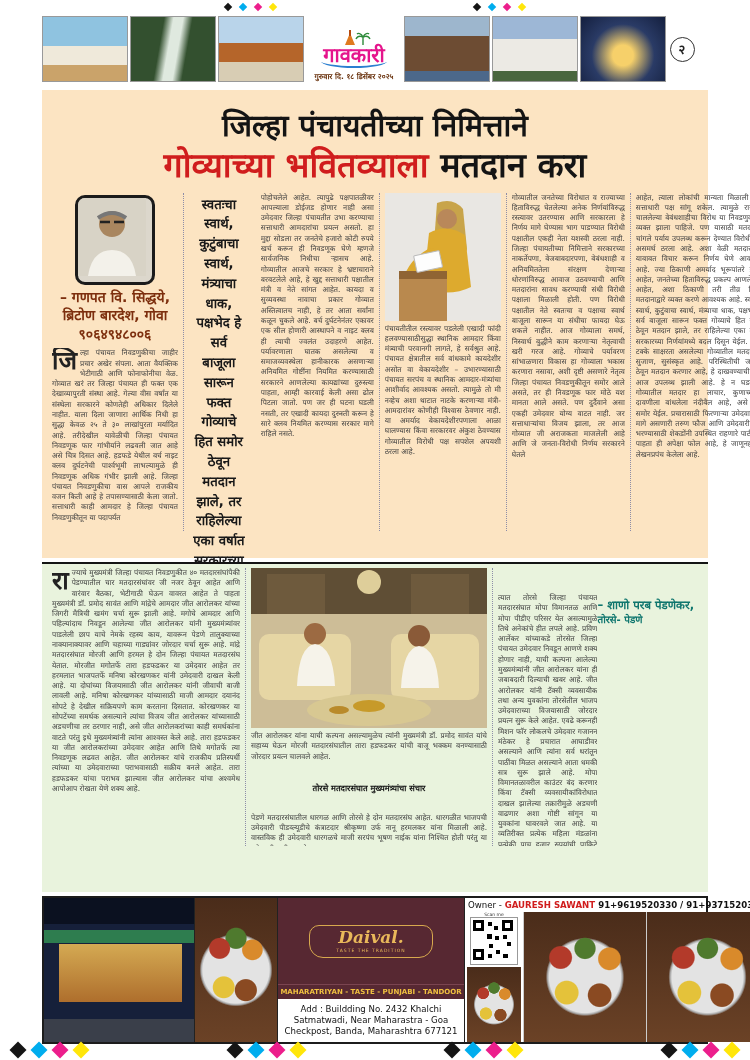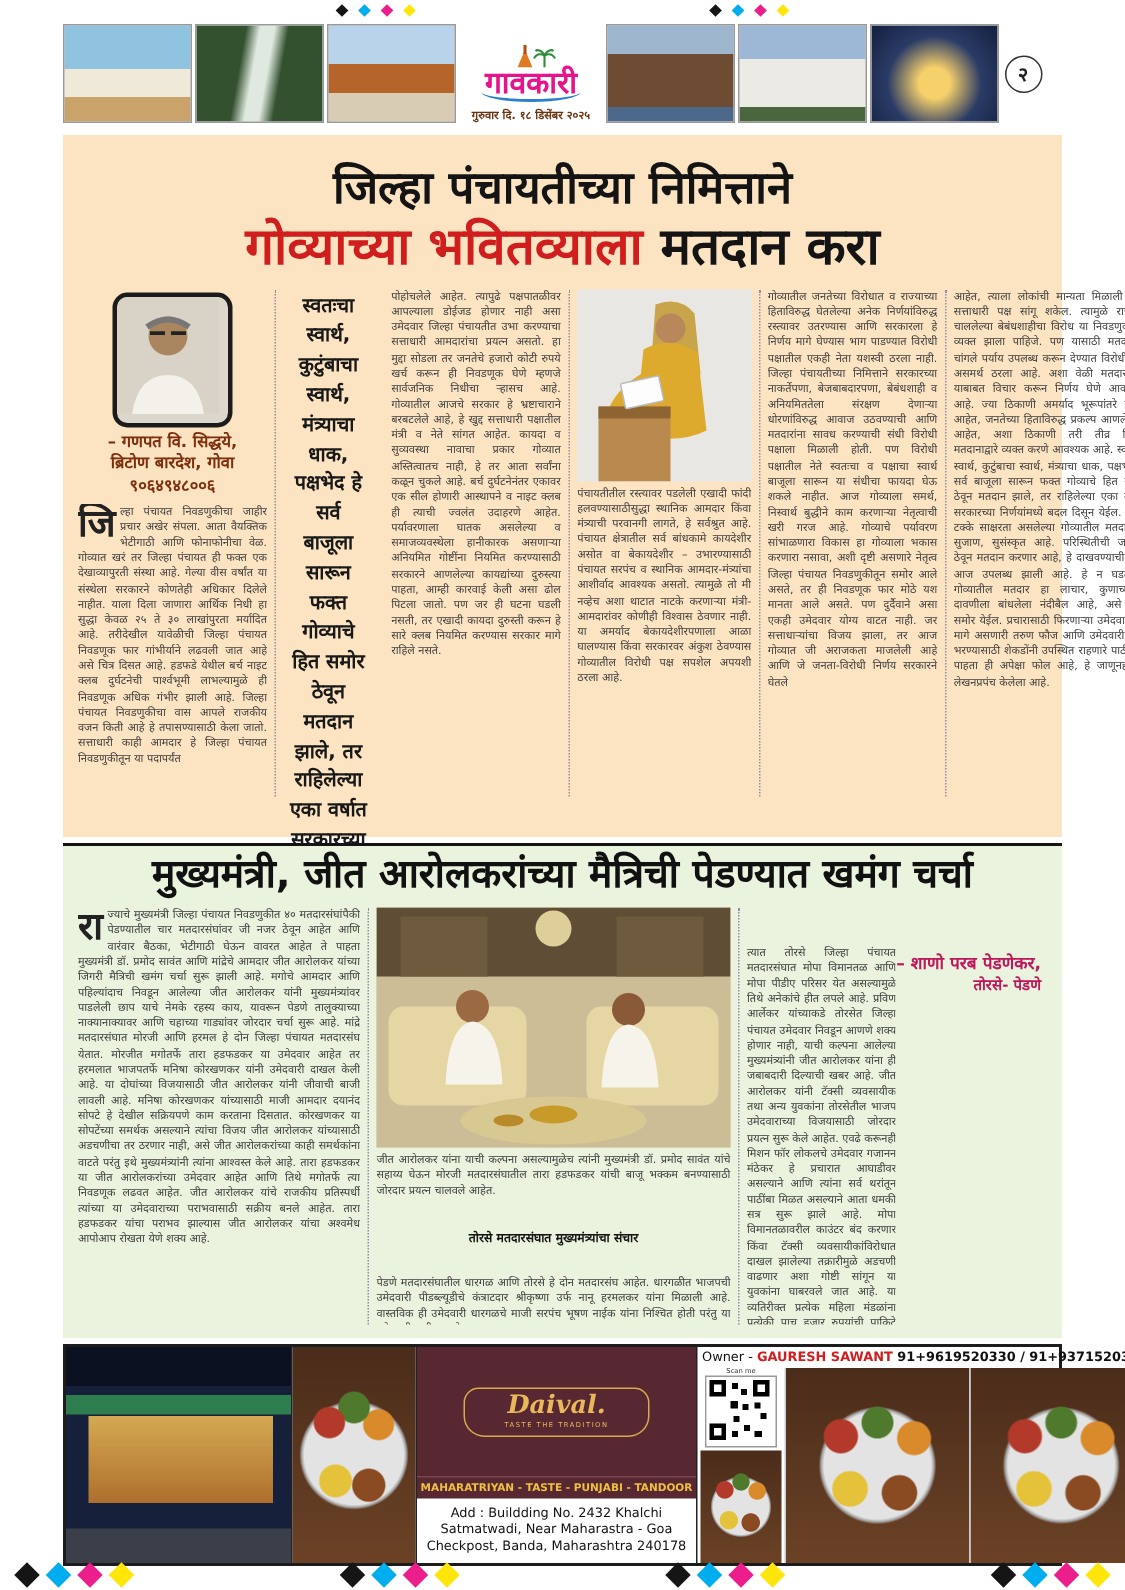"– गणपत वि. सिद्धये," .author-caption { font-size: 11px -> 14px }
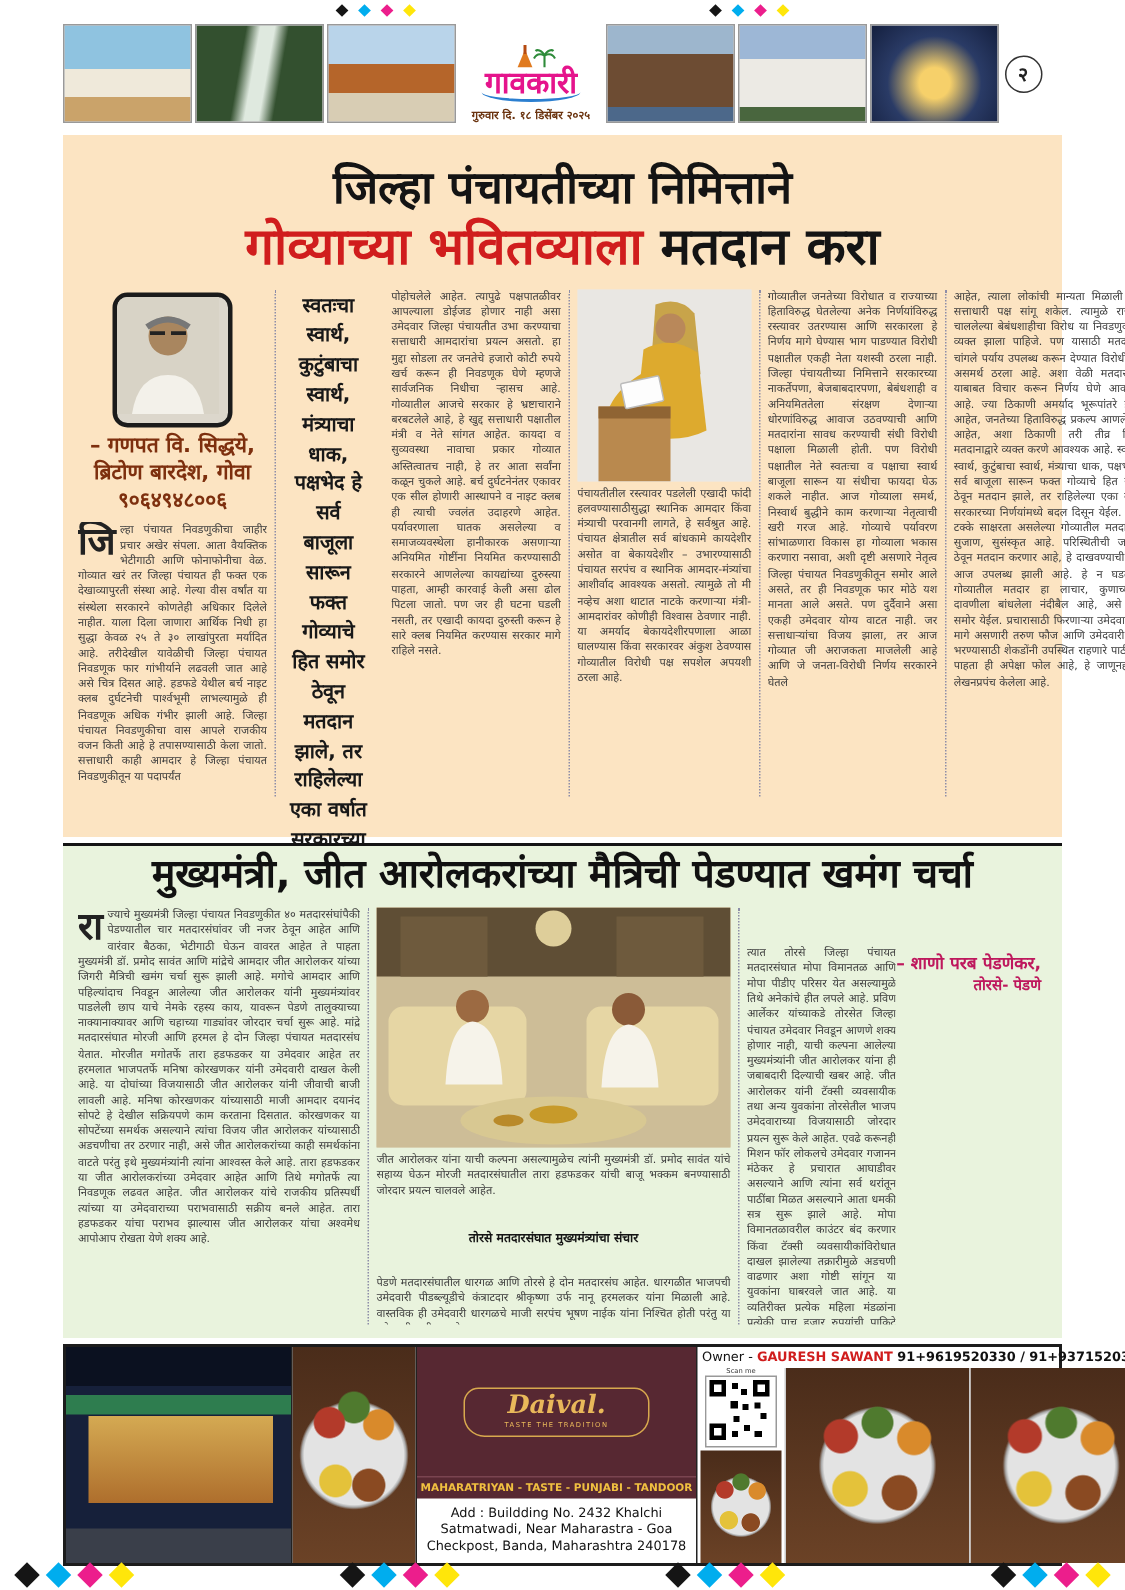"मुख्यमंत्री, जीत आरोलकरांच्या मैत्रिची" div.a2-h { html: <div>मुख्यमंत्री, जीत आरोलकरांच्या मैत्रिची पेडण्यात खमंग चर्चा</div> -> none }
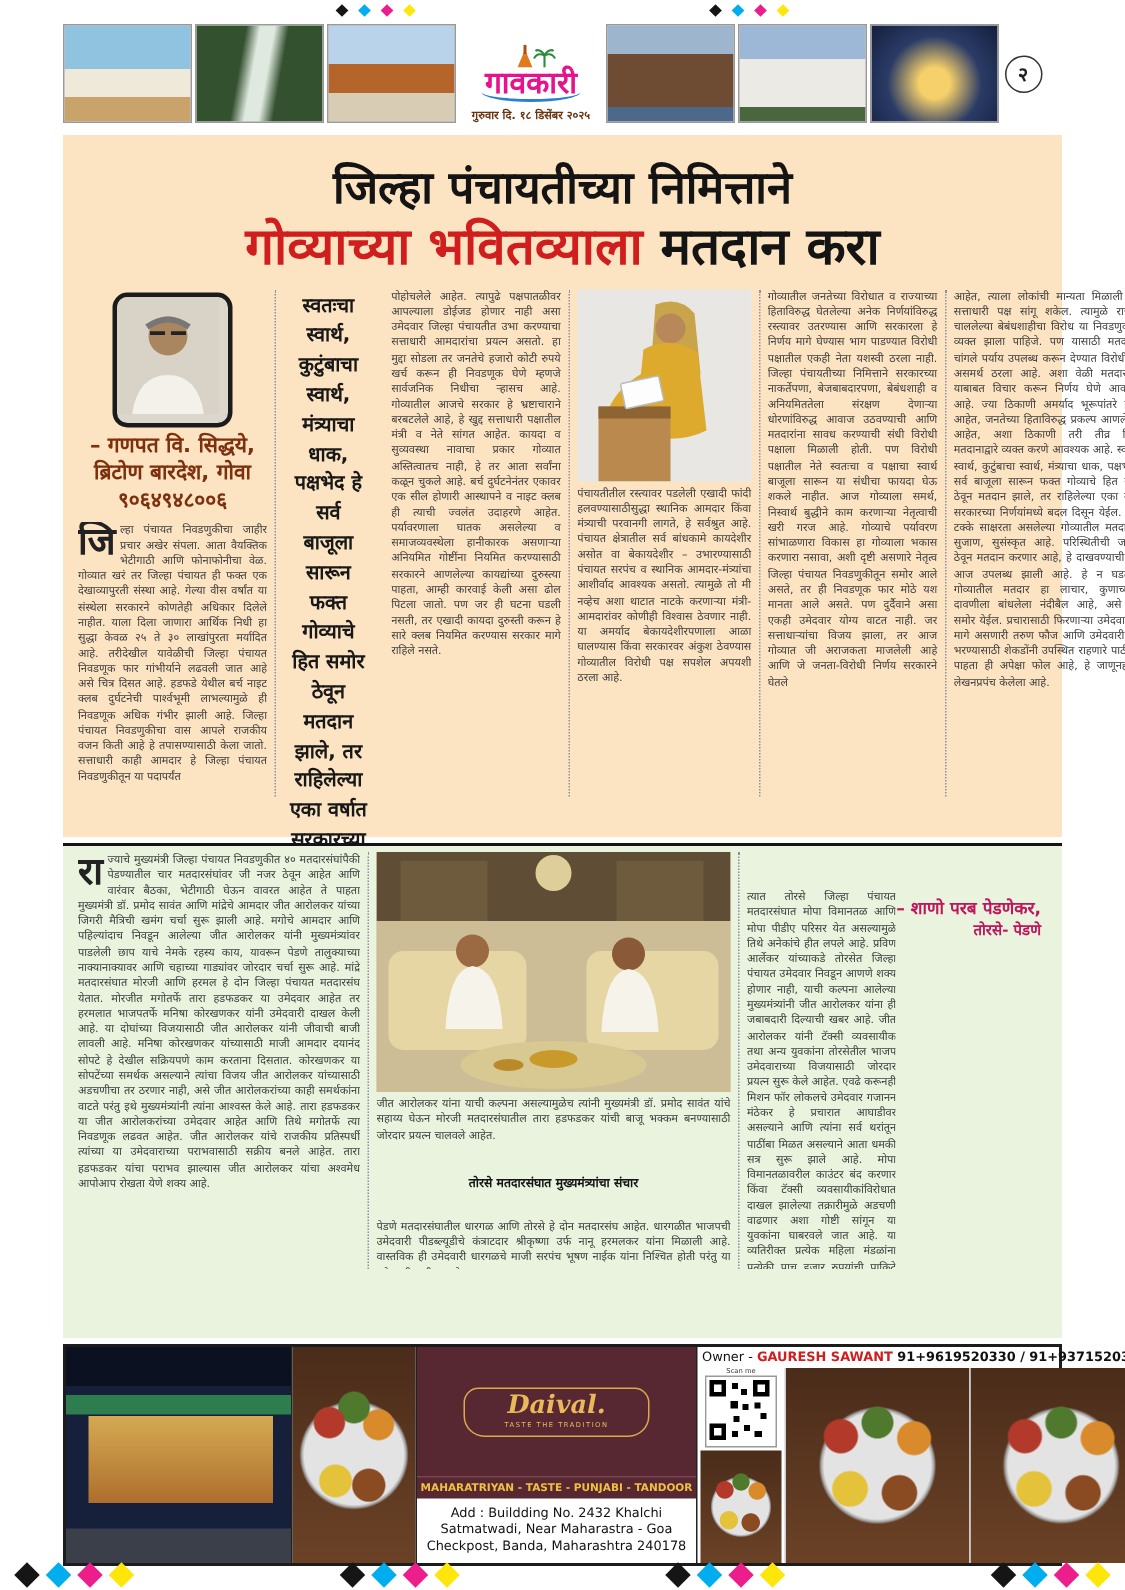"– शाणो परब पेडणेकर," .signoff { color: #be185d -> #0f766e; text-align: right -> left }
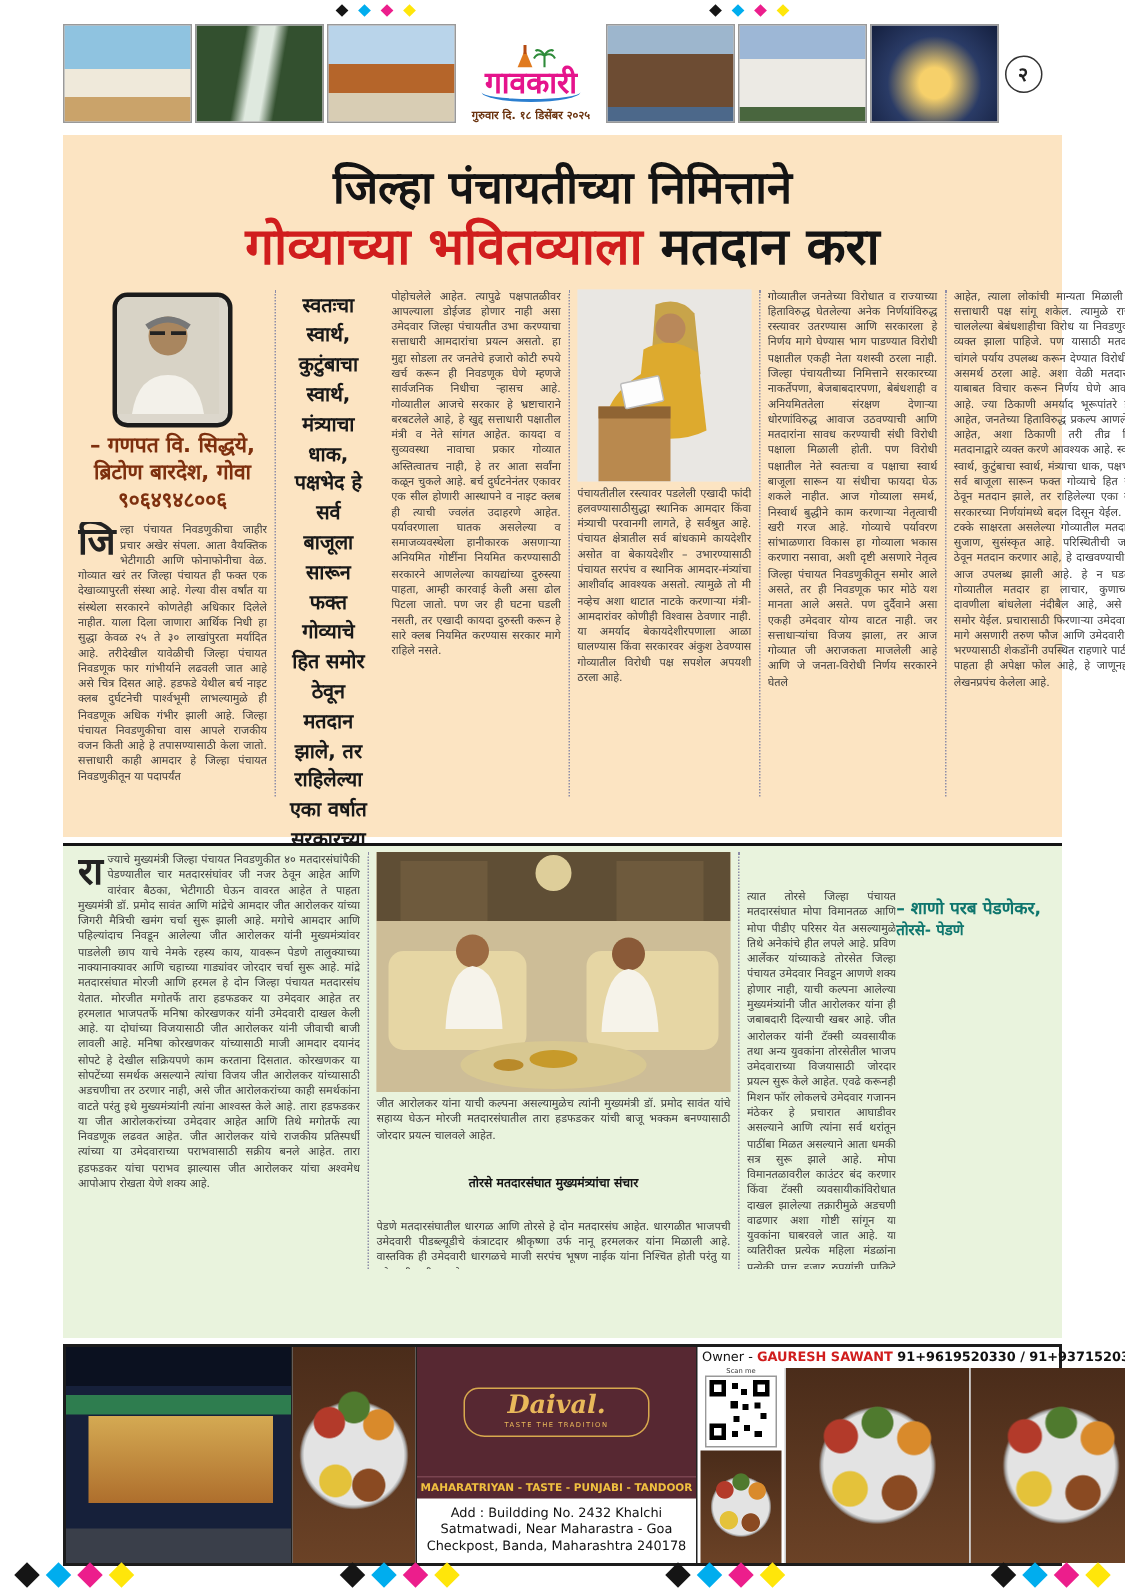"Add : Buildding No. 2432" div.daival-address { text: 240178 -> 677121 }
